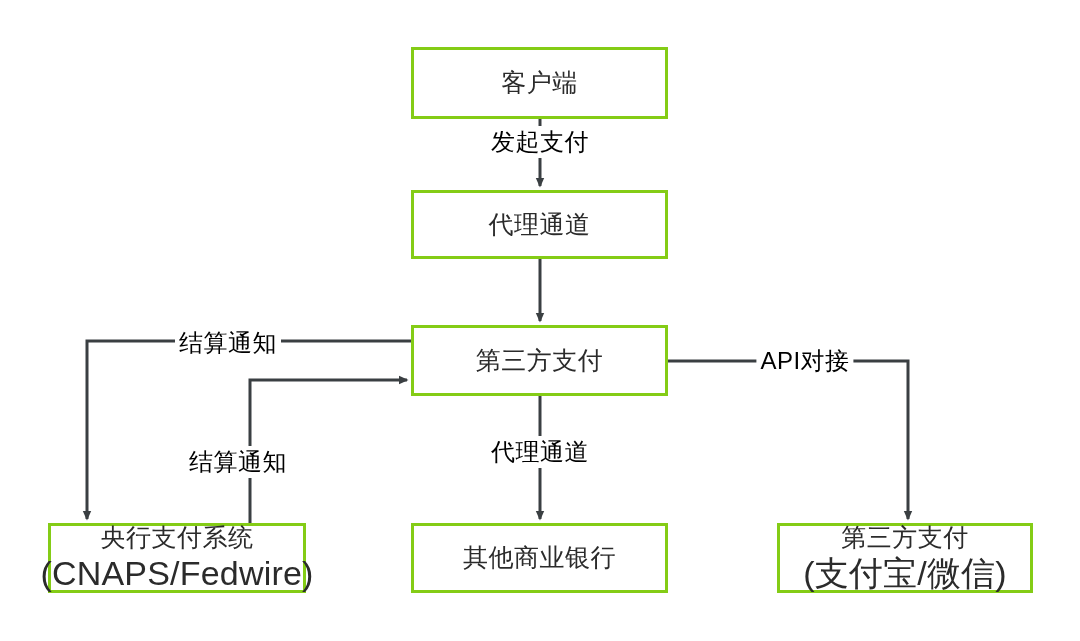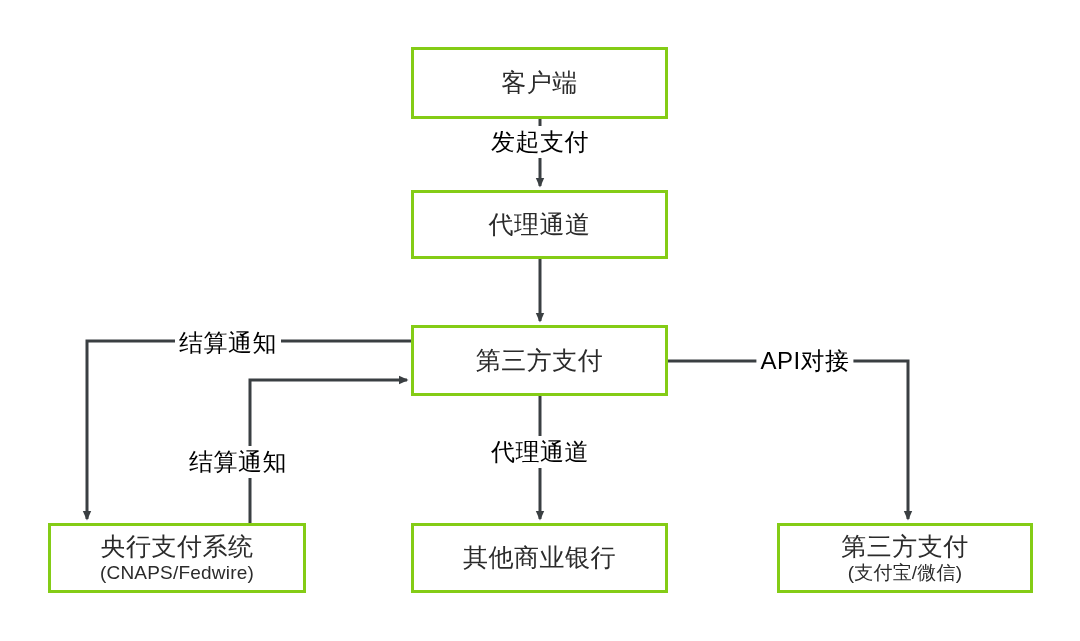"(CNAPS/Fedwire)" .node .line2 { font-size: 19px -> 34px }
